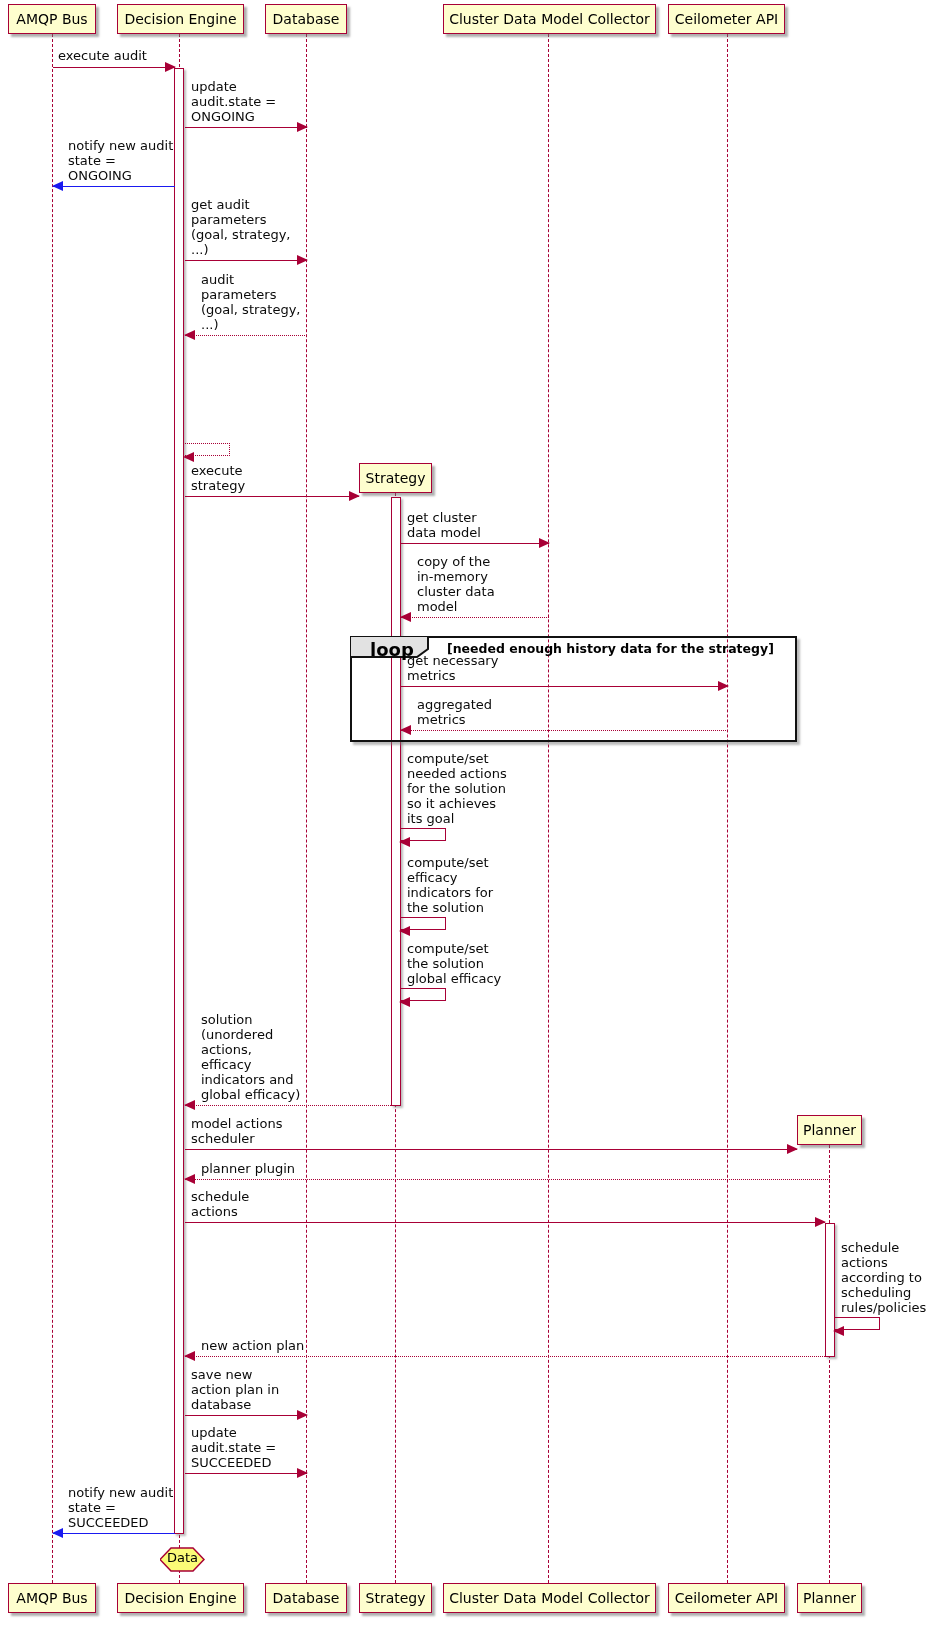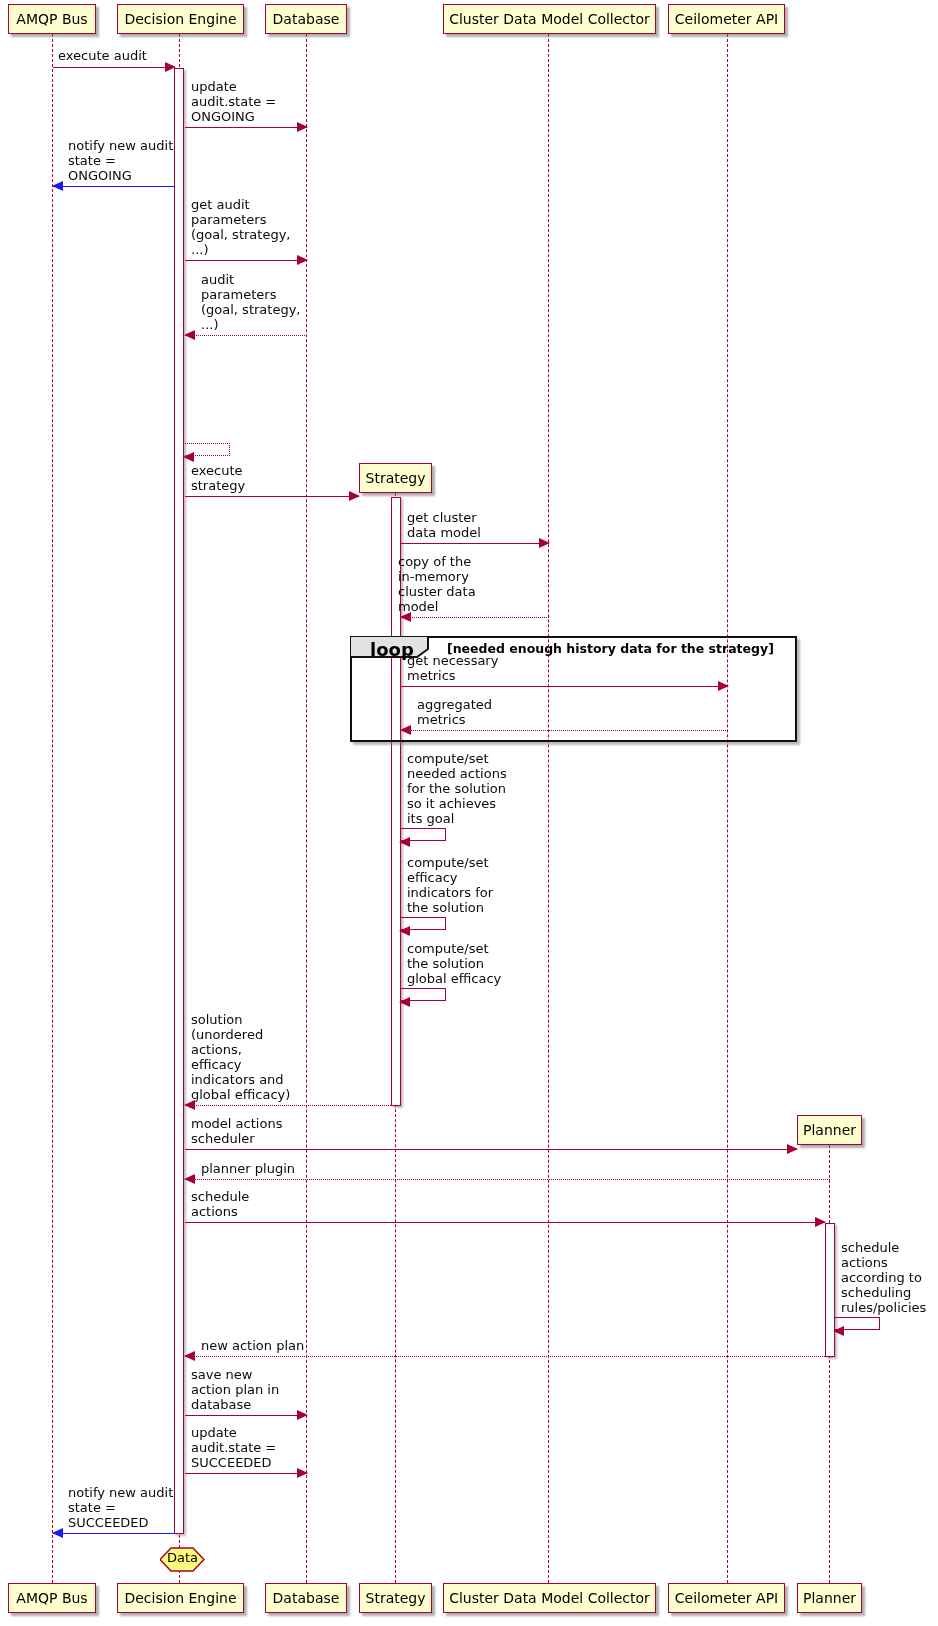"copy of the" div.msg-label { left: 398px -> 417px }
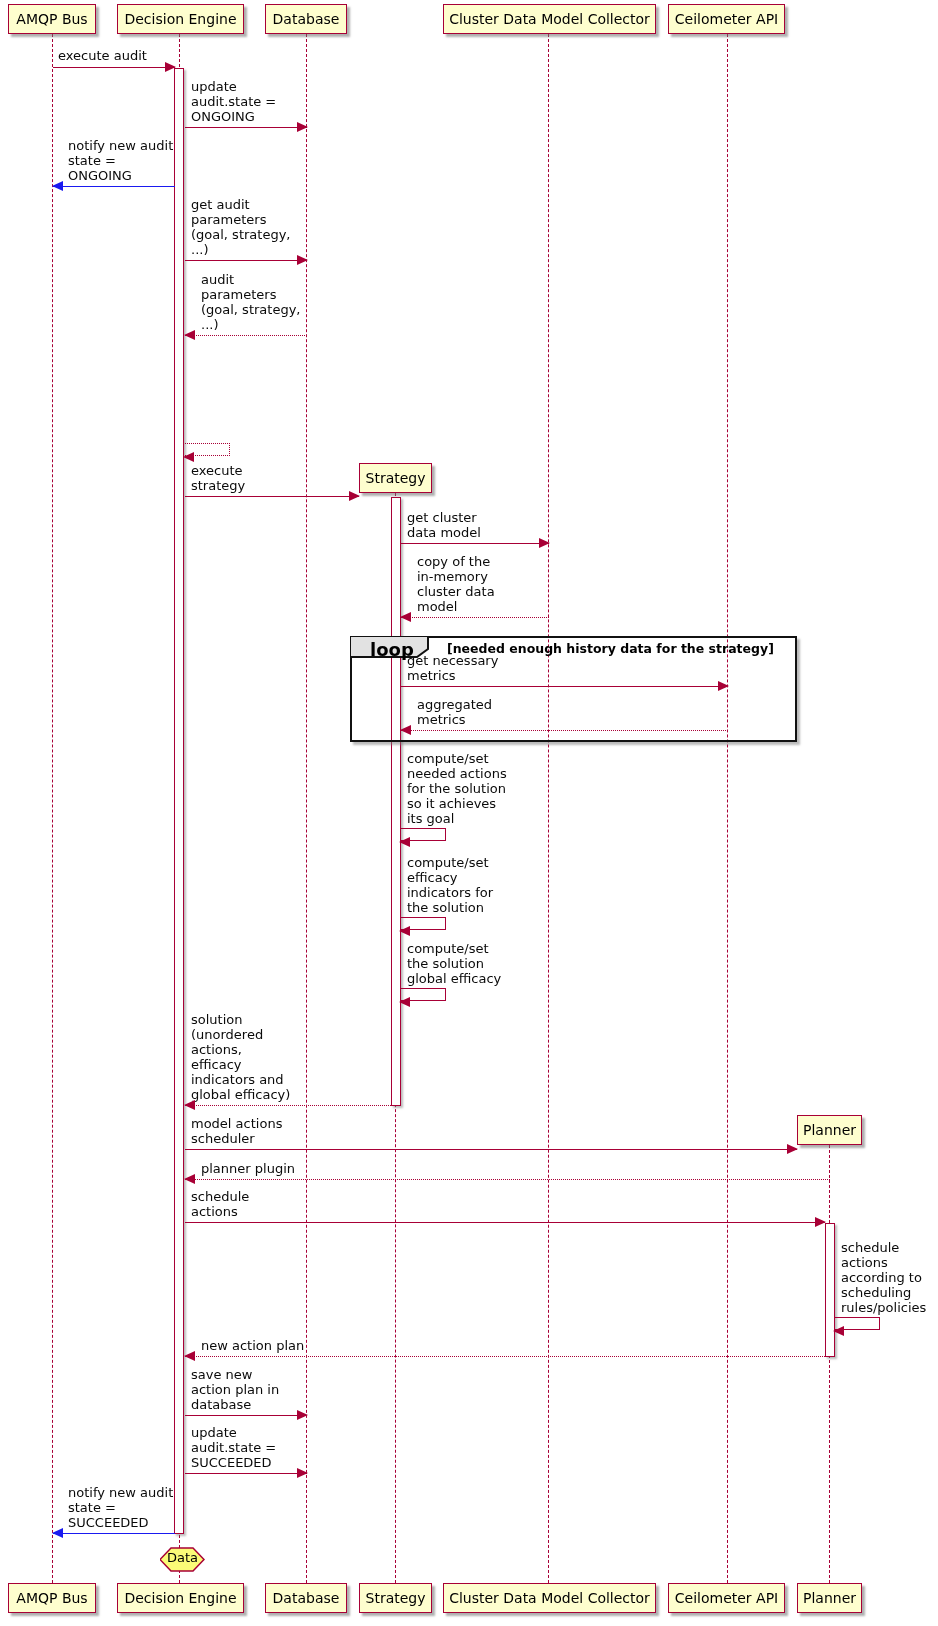"solution" div.msg-label { left: 191px -> 201px }
